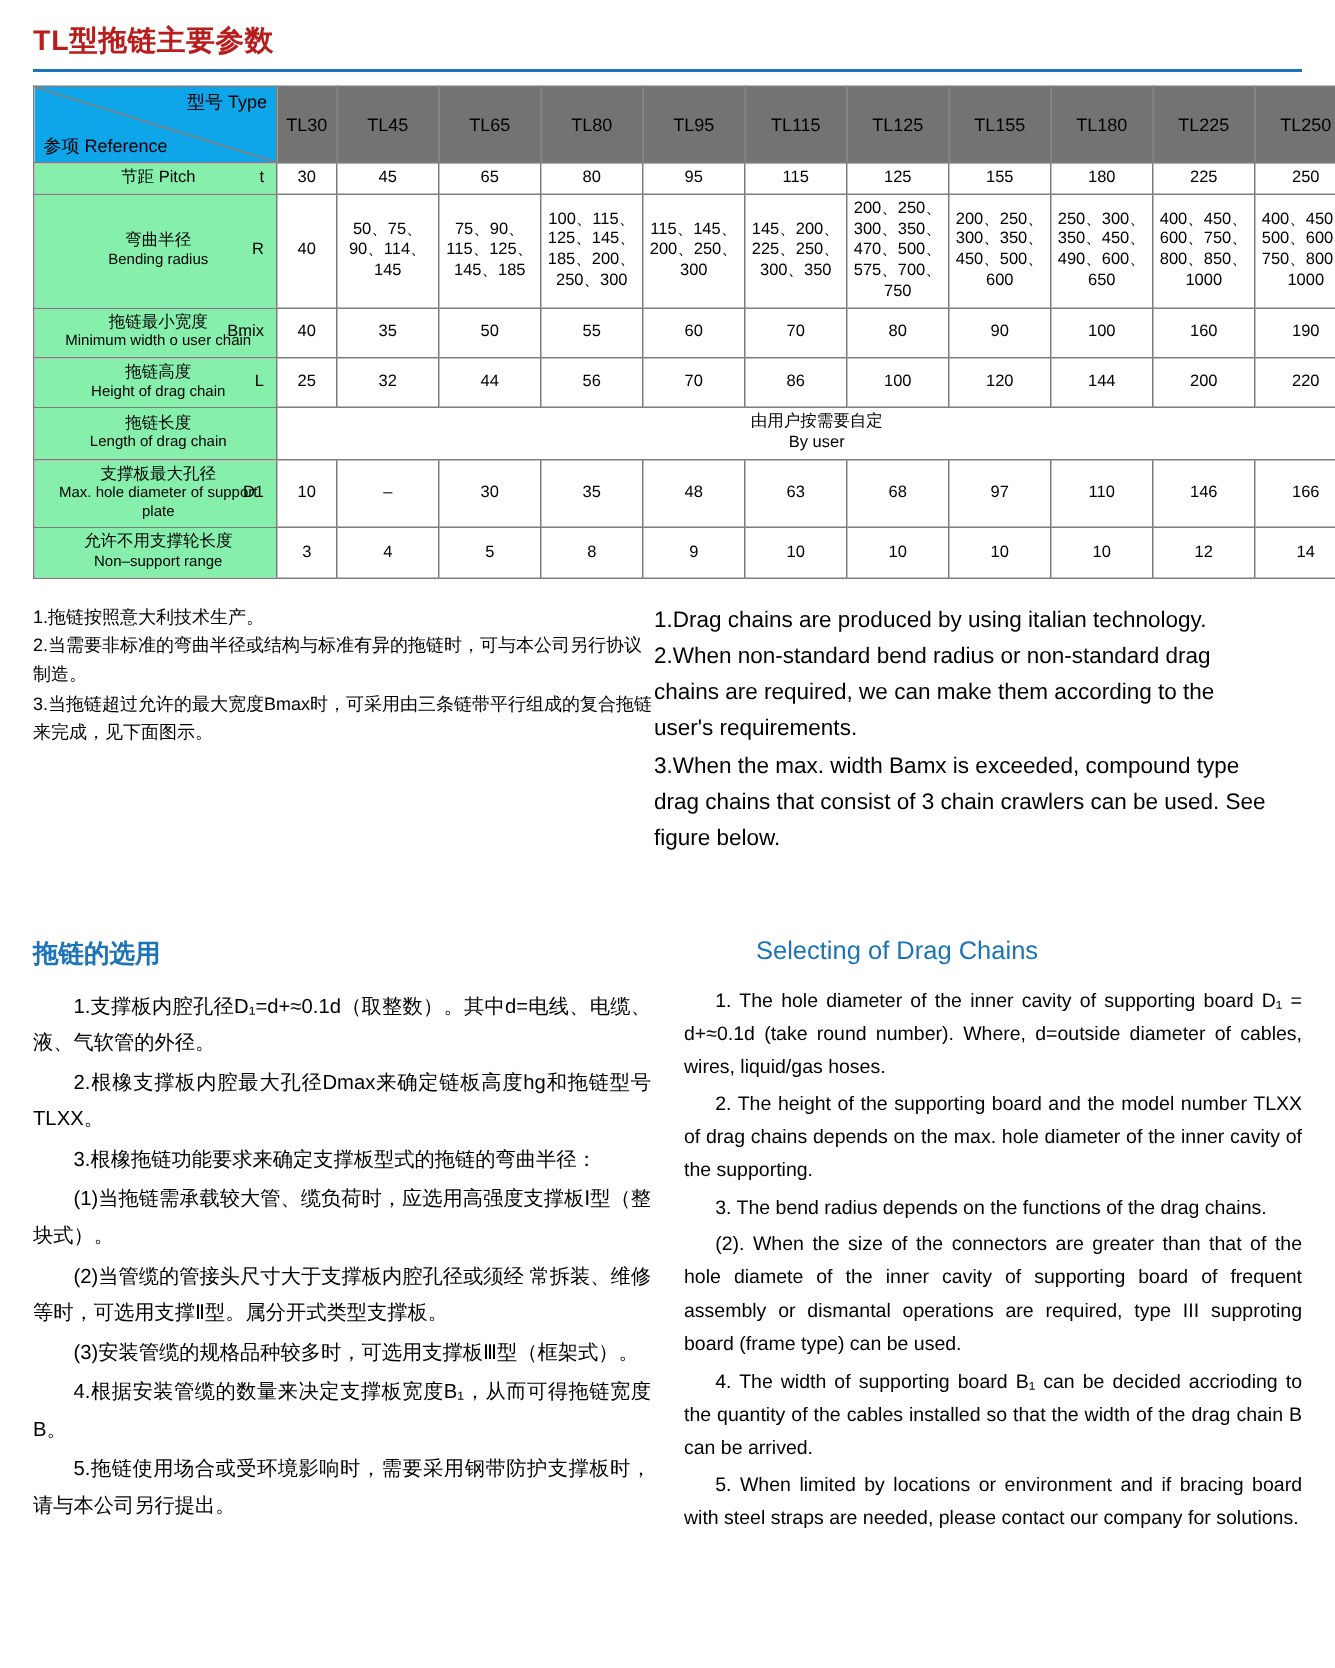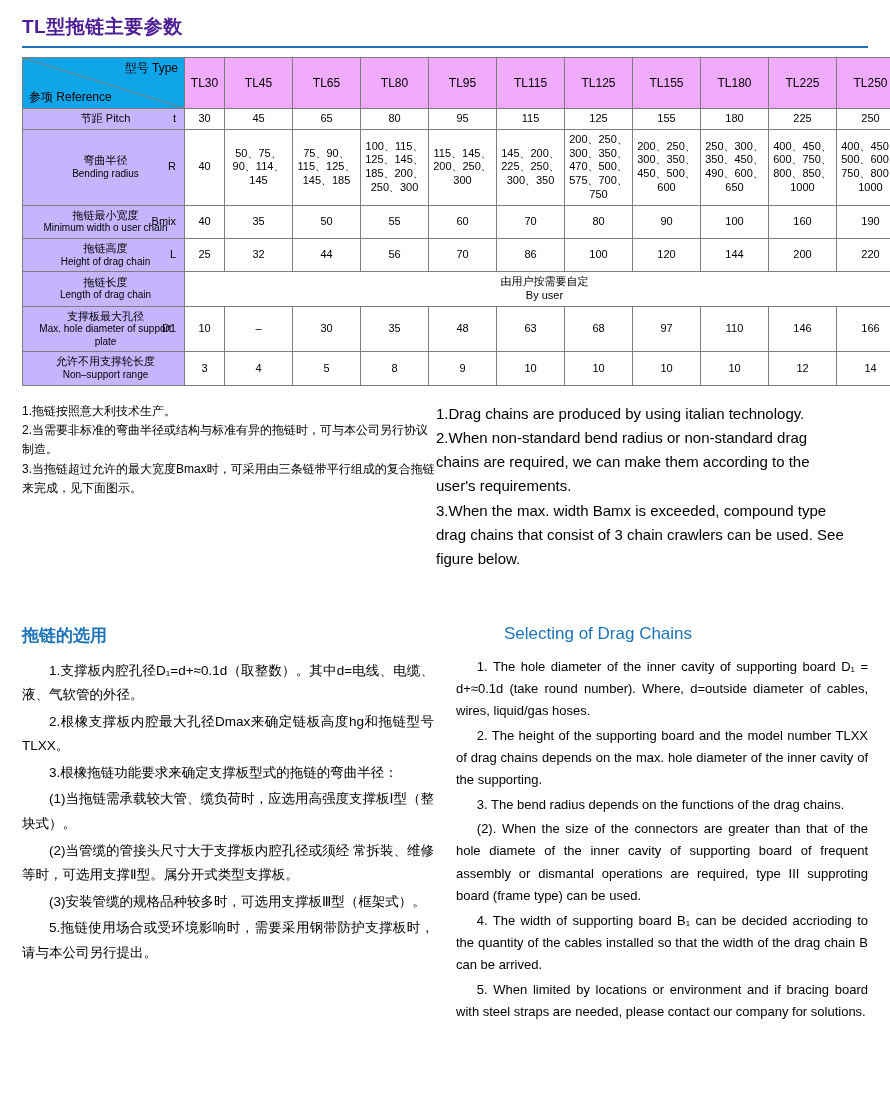"TL型拖链主要参数" .main-title { color: #4c1d95 -> #b91c1c }
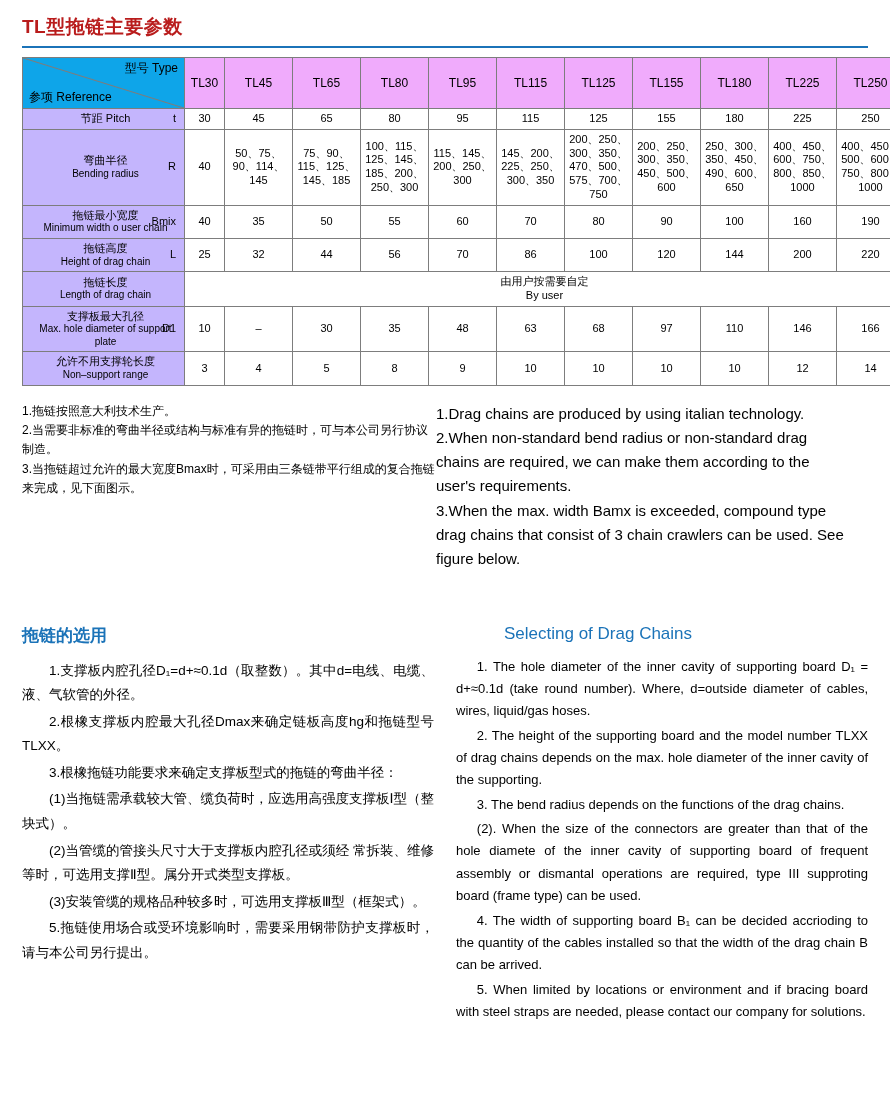"TL30" .hdr-cell { background: #f0abfc -> #737373 }
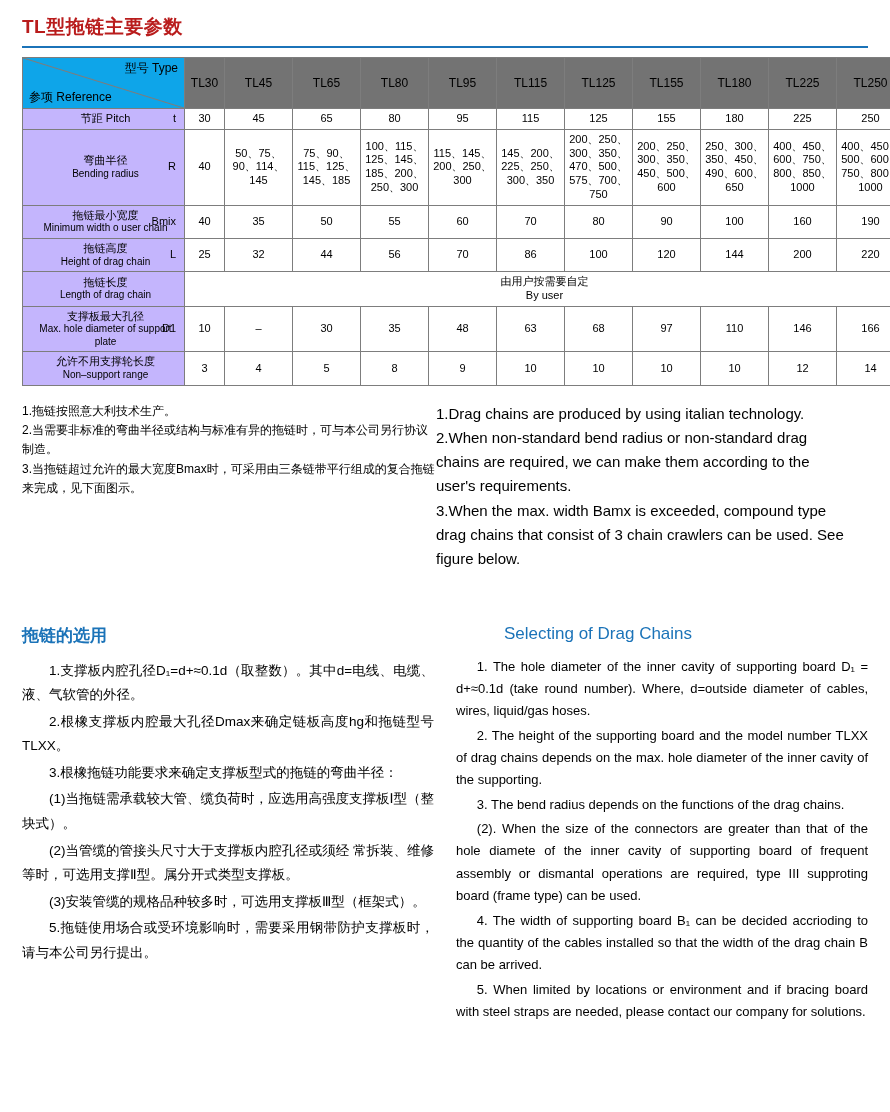"节距 Pitch" .rowlabel { background: #c4b5fd -> #86efac }
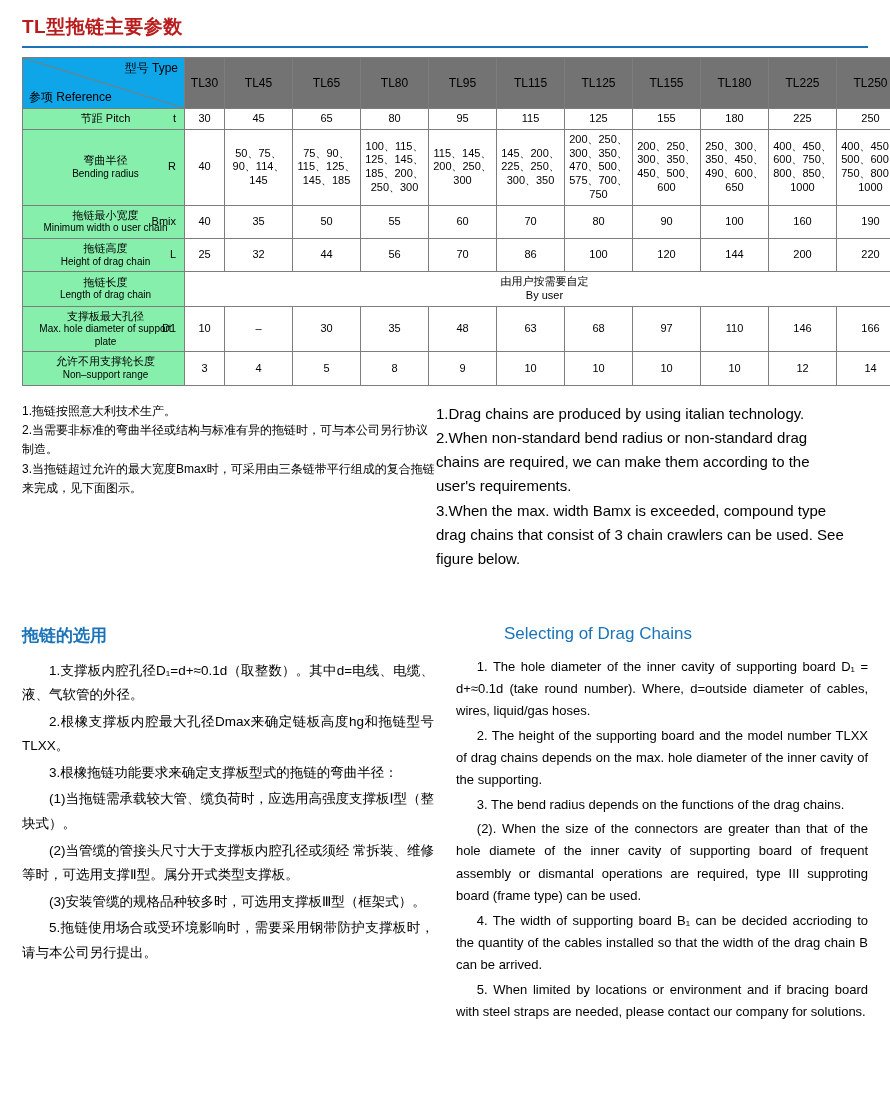"4.根据安装管缆的数量来决定支撑板宽度B₁，从而可得拖链宽度B。" p.para { html: none -> <p>4.根据安装管缆的数量来决定支撑板宽度B₁，从而可得拖链宽度B。</p> }
